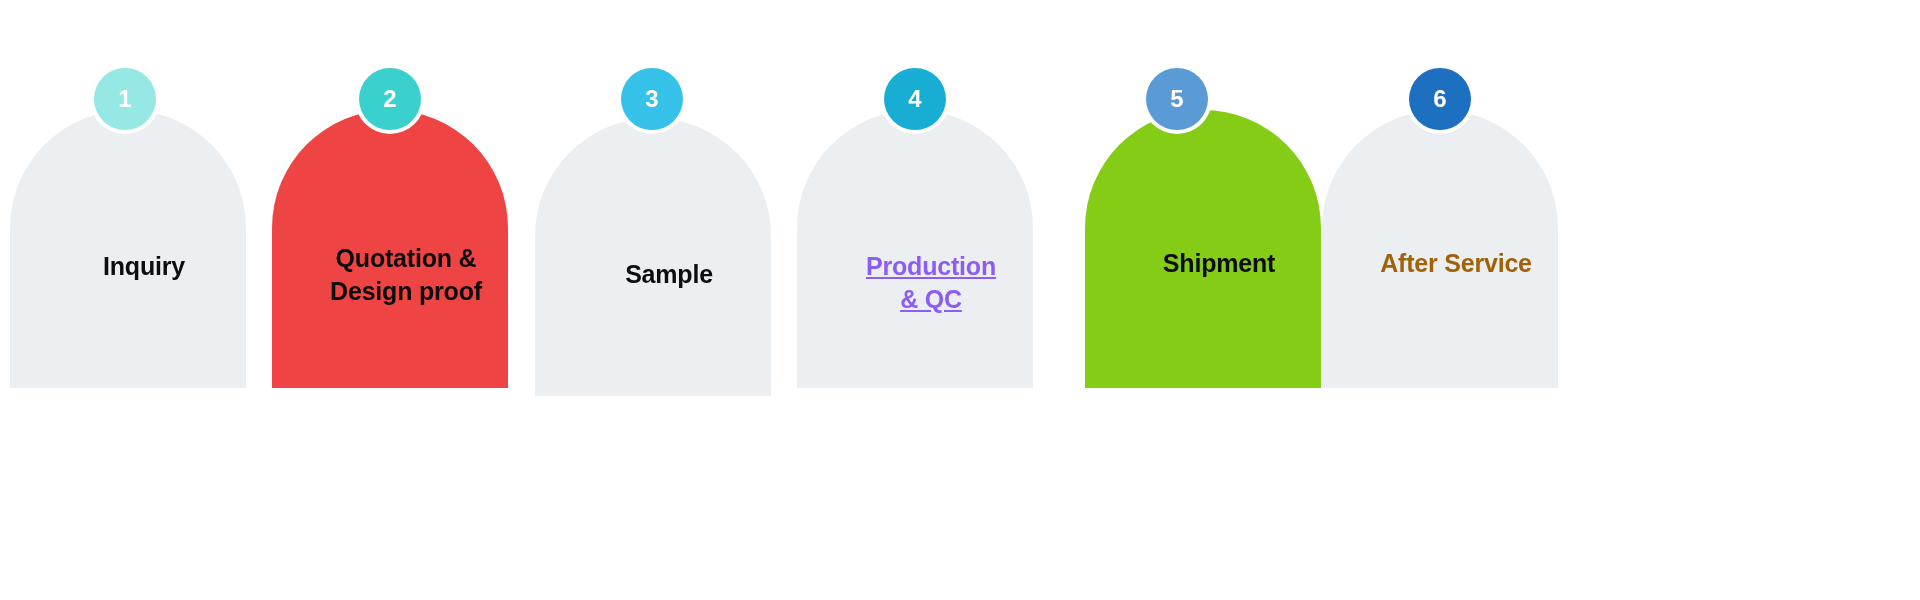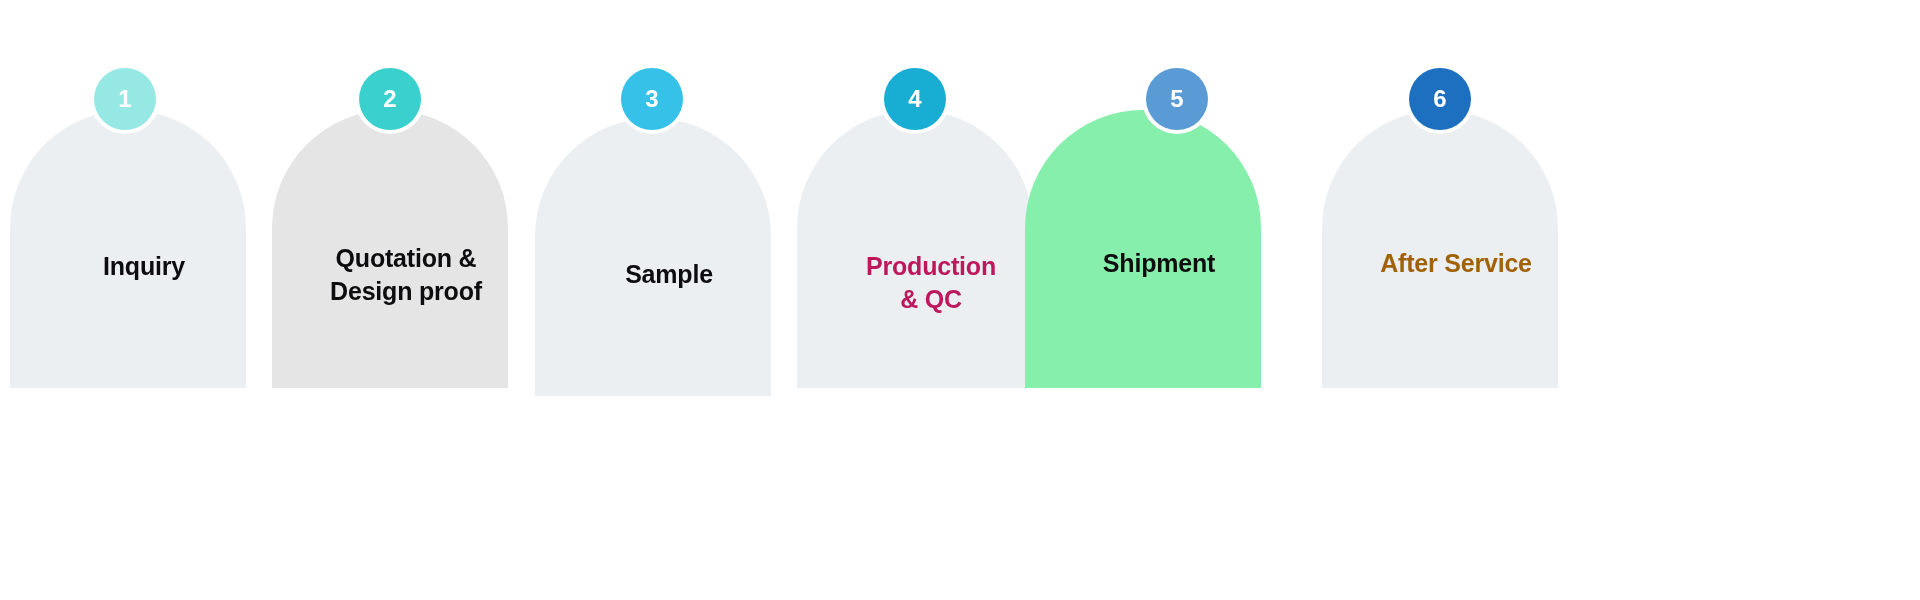"Quotation &" div.step-card { background: #e5e5e5 -> #ef4444 }
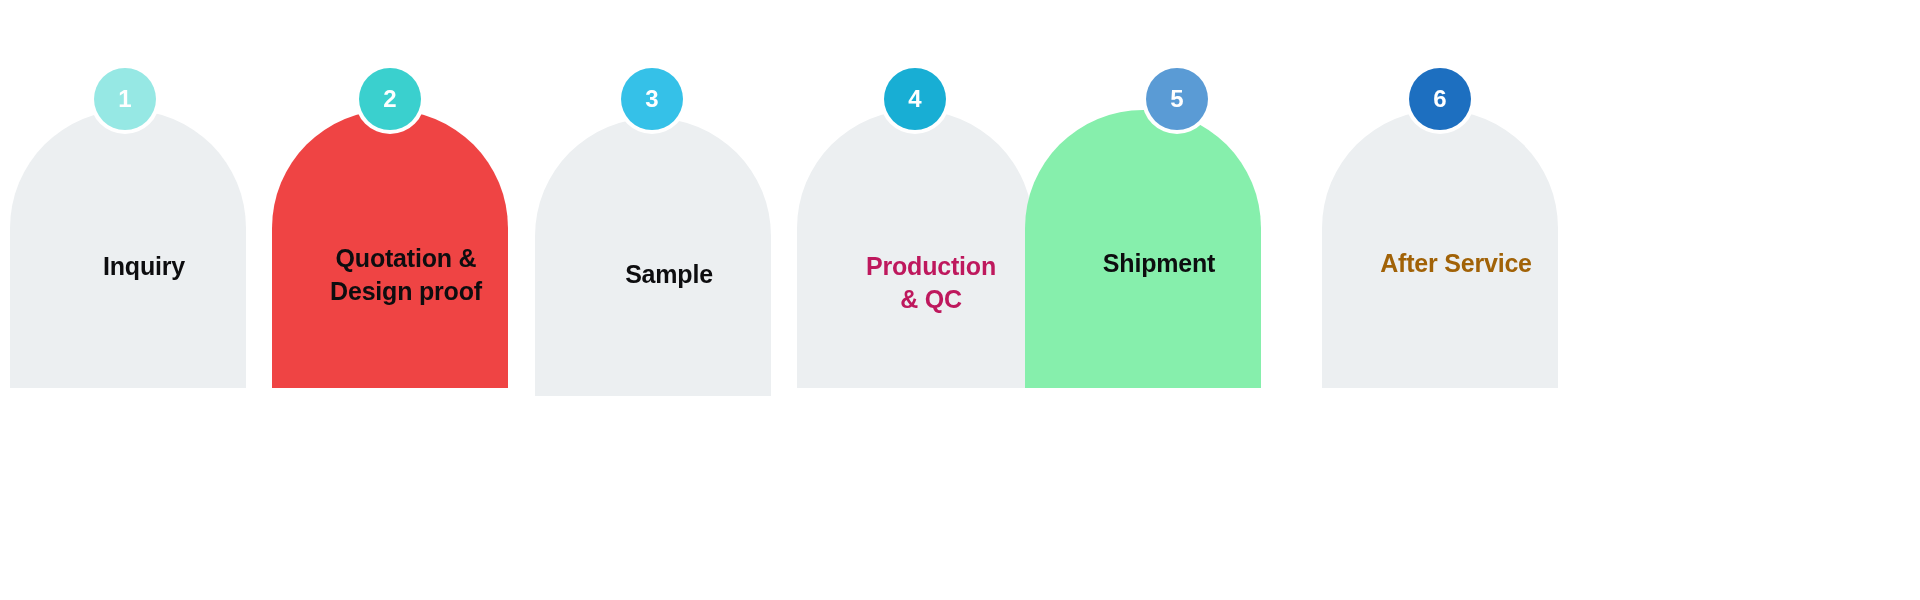"Production" div.step-label { color: #be185d -> #8b5cf6; text-decoration: none -> underline }
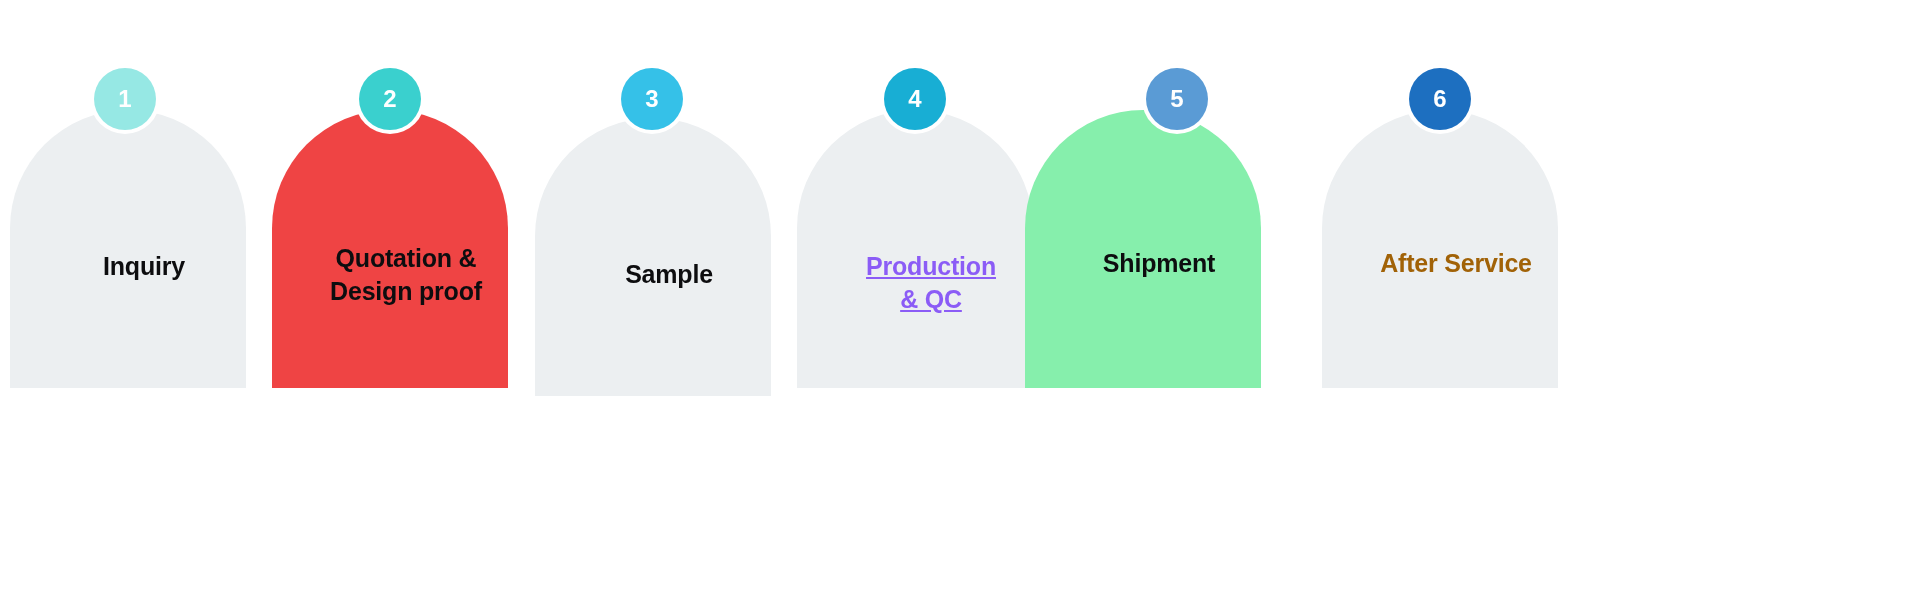"Shipment" div.step-card { background: #86efac -> #84cc16; left: 1025px -> 1085px }
